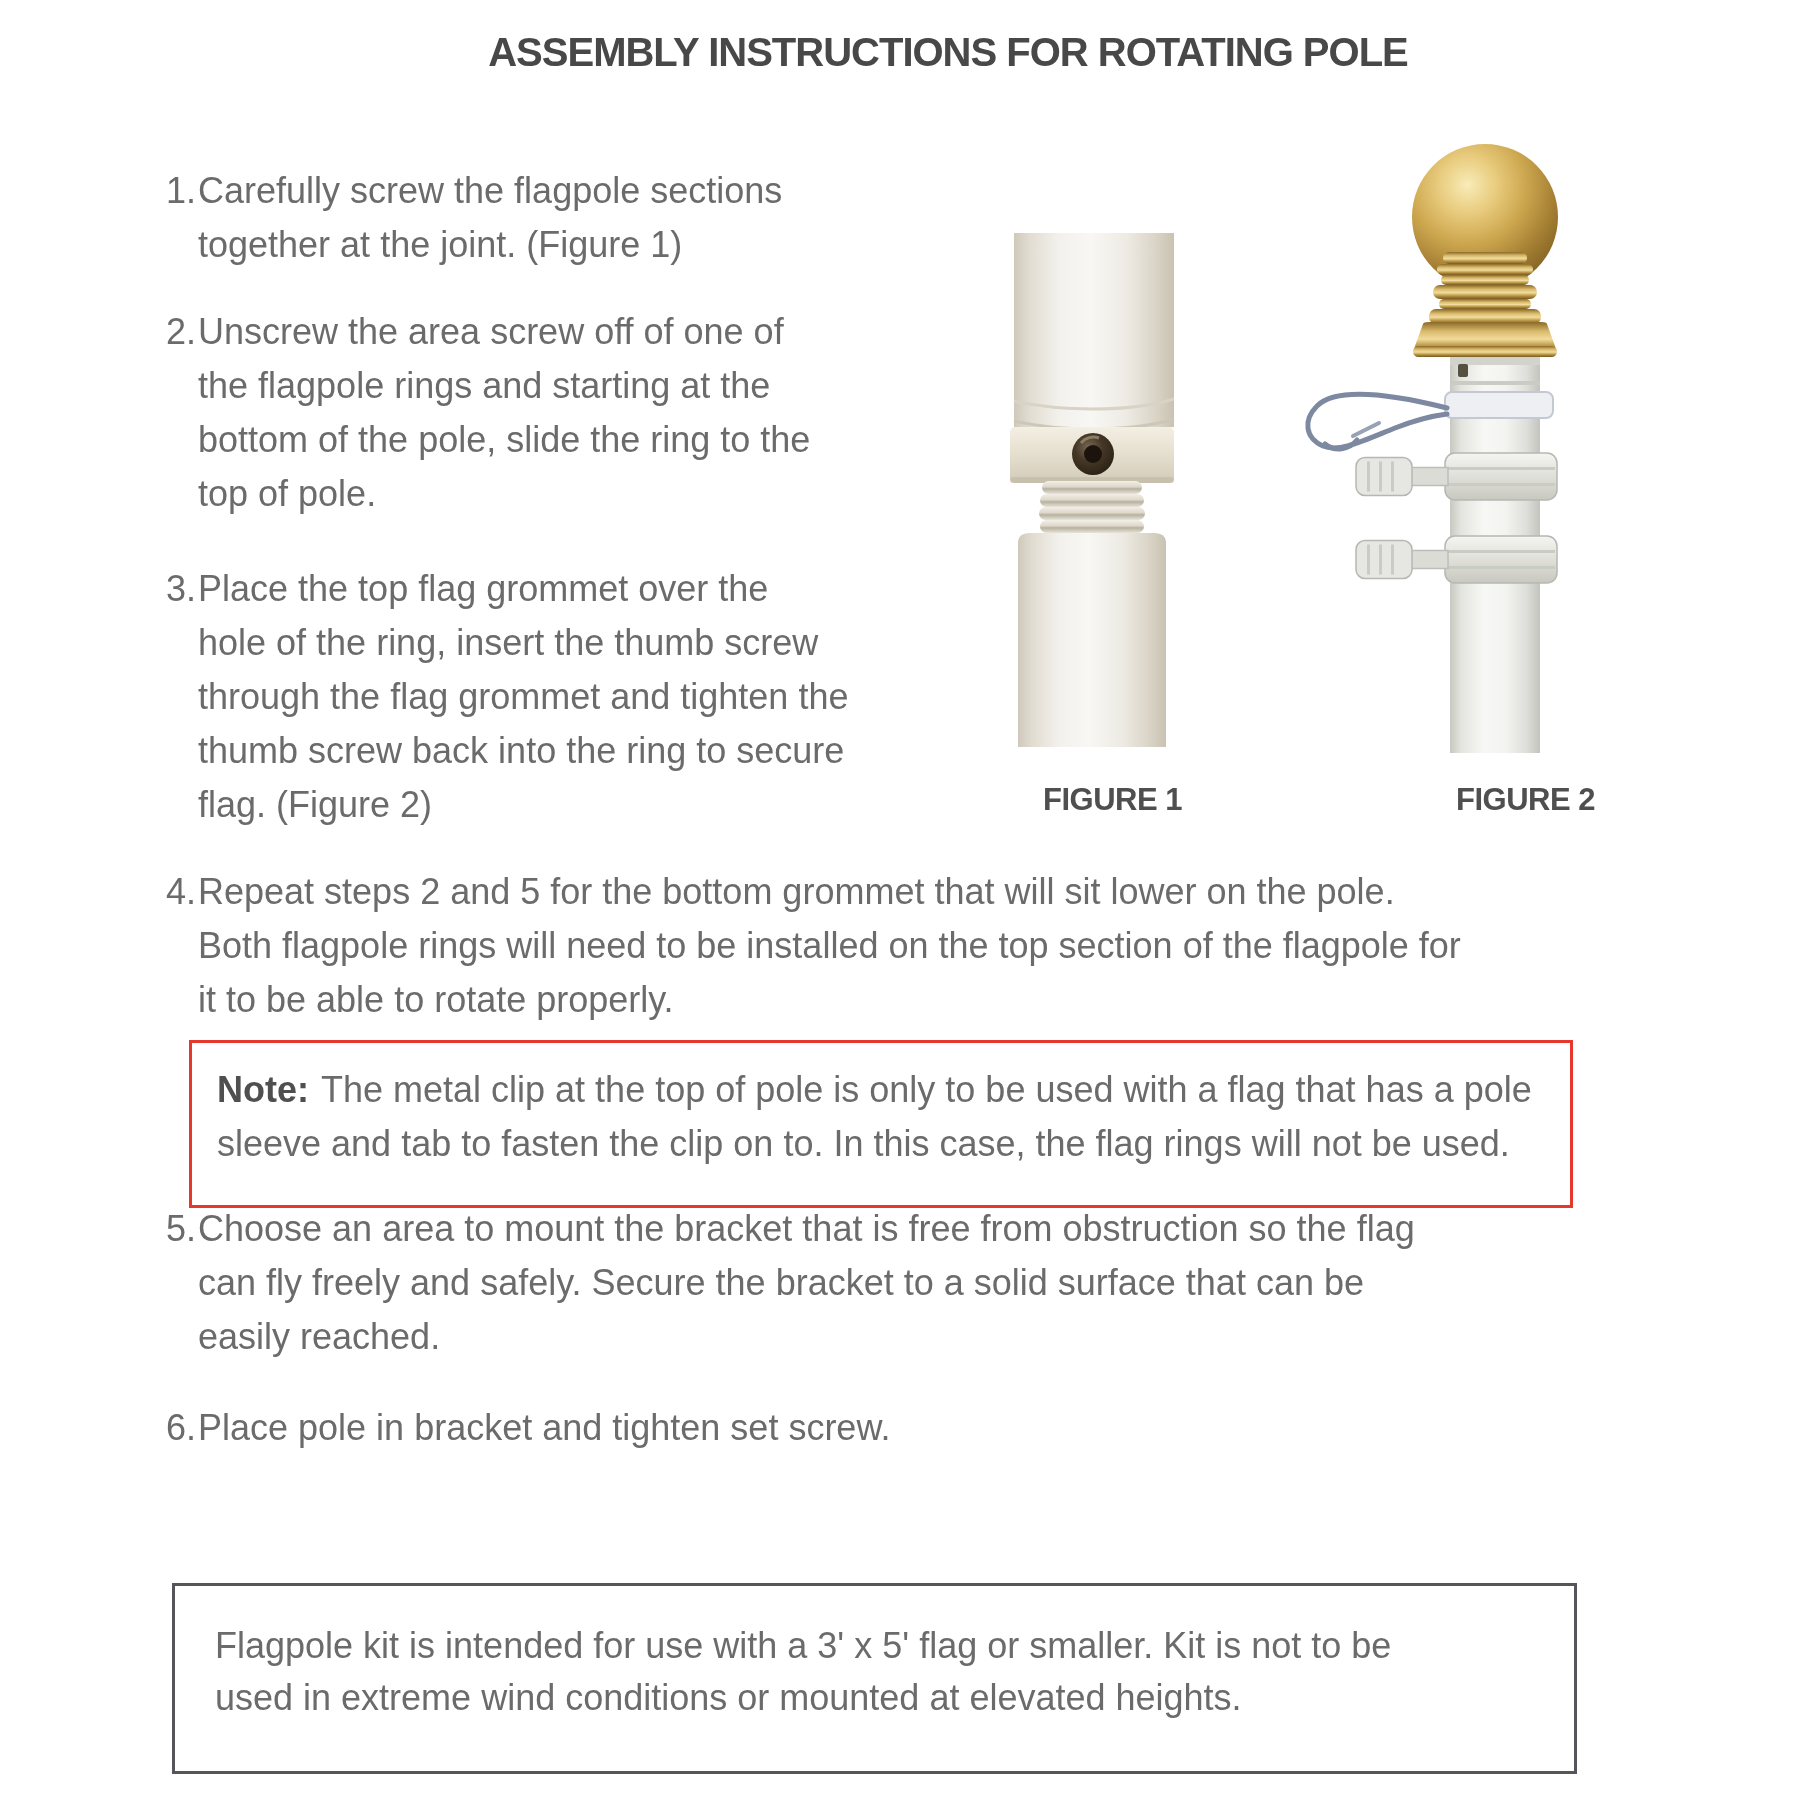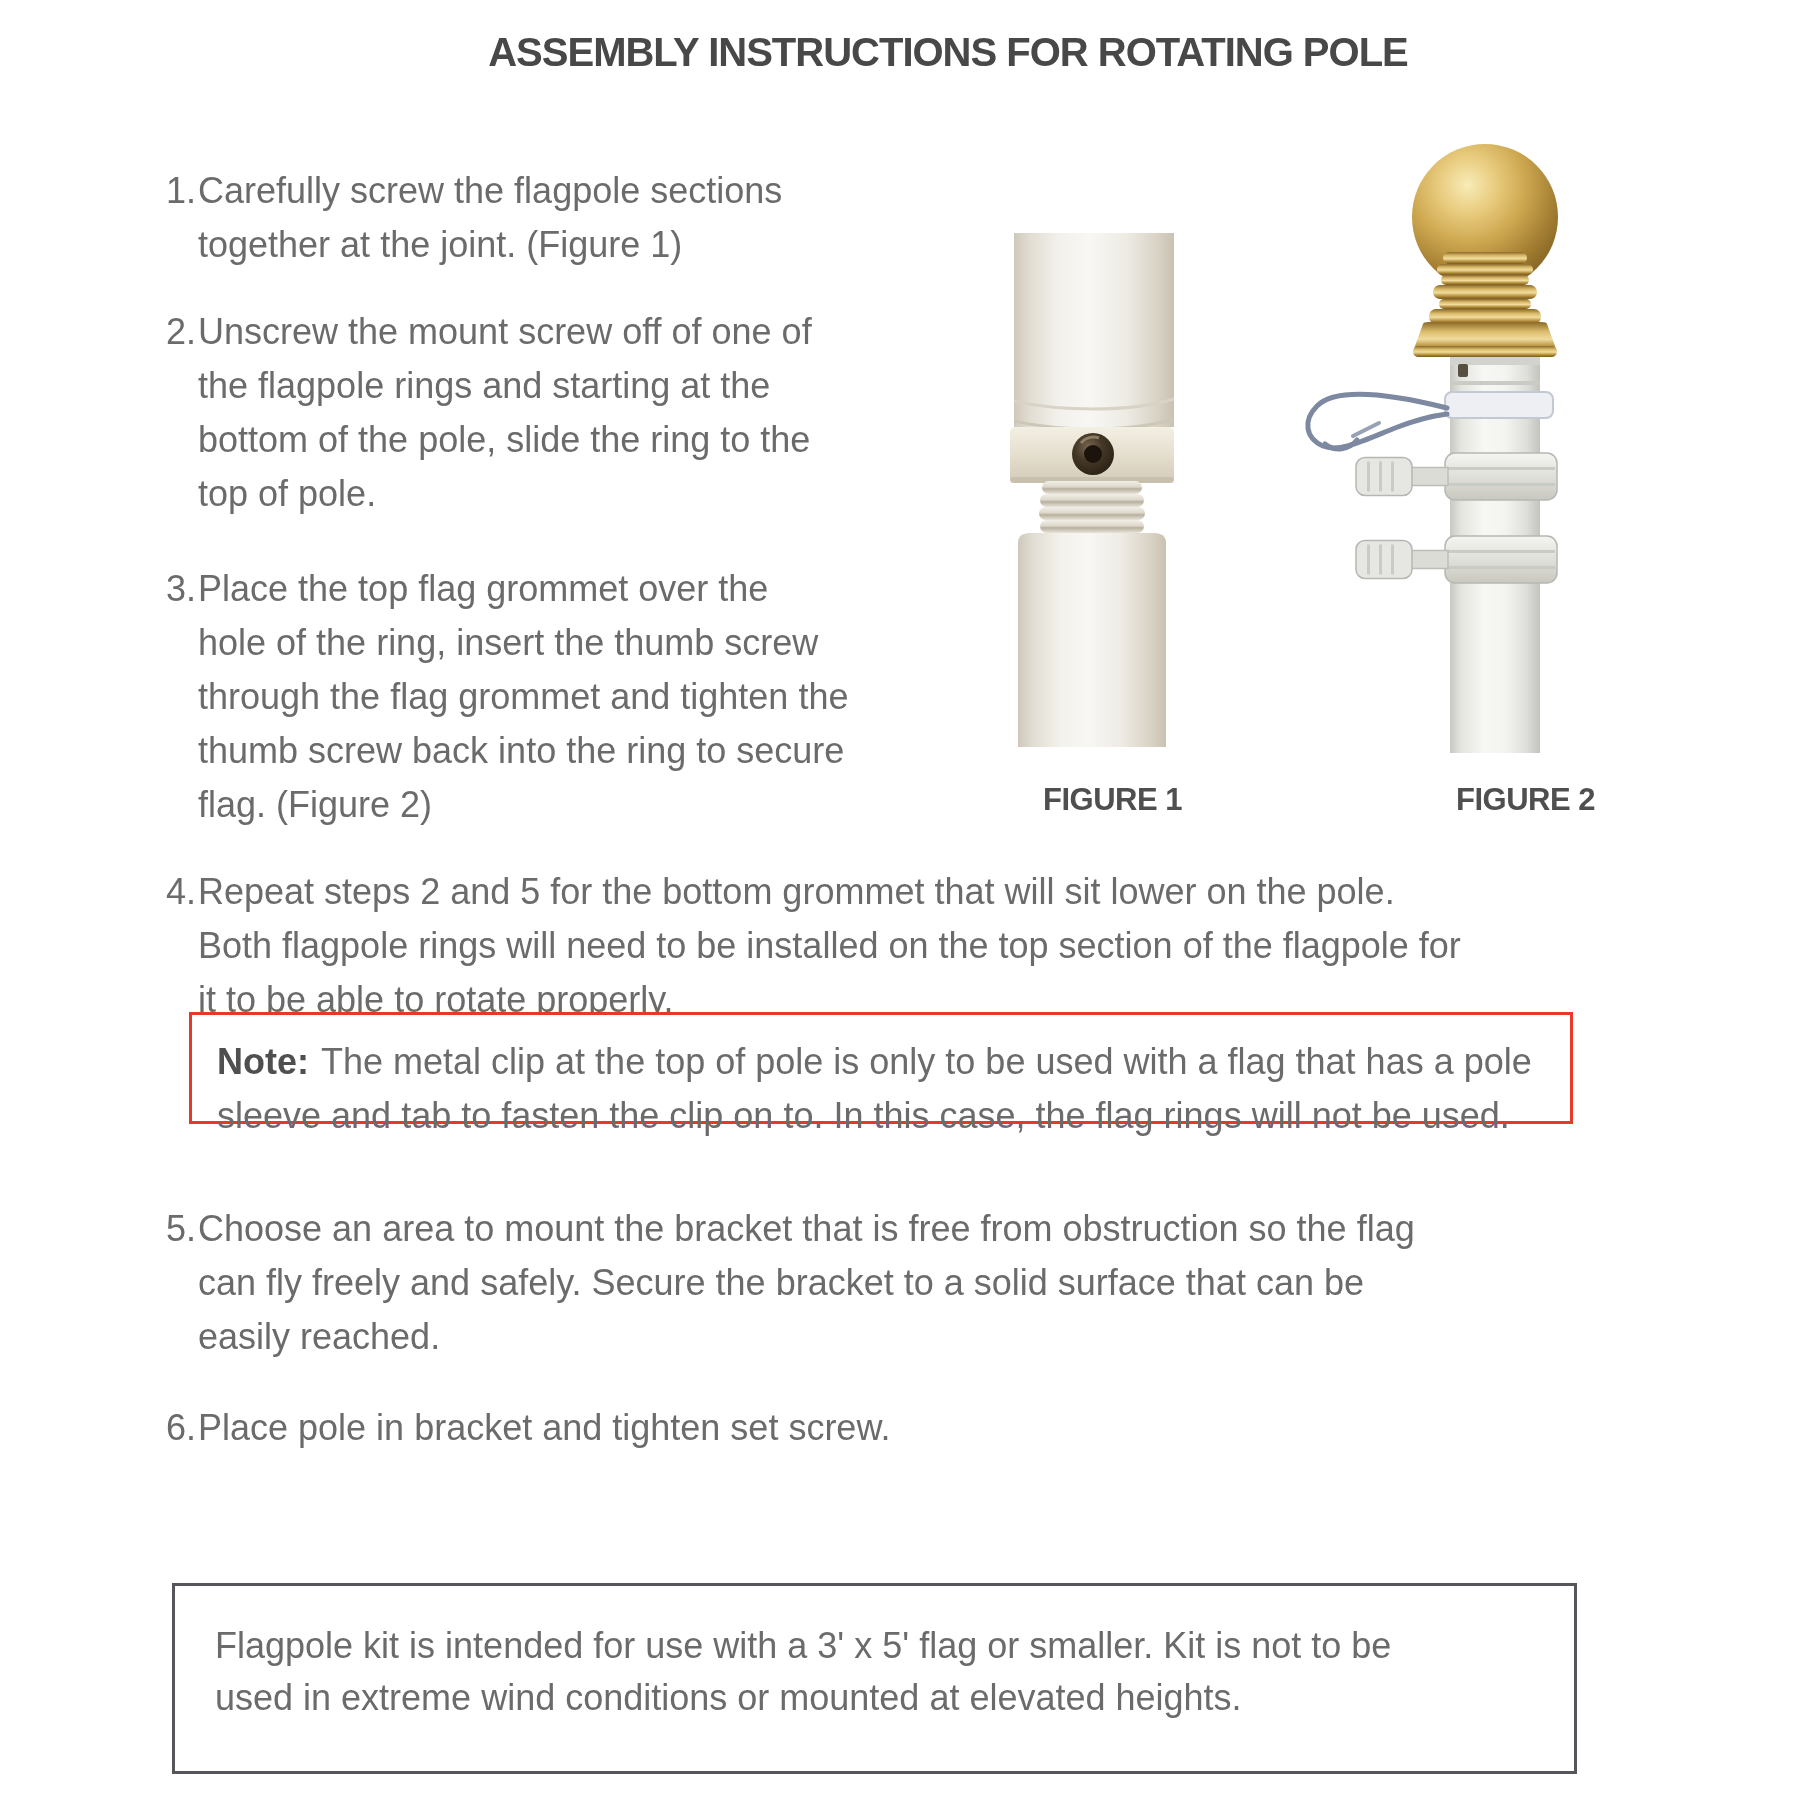"Unscrew the mount screw off" span.step-text { text: mount -> area }
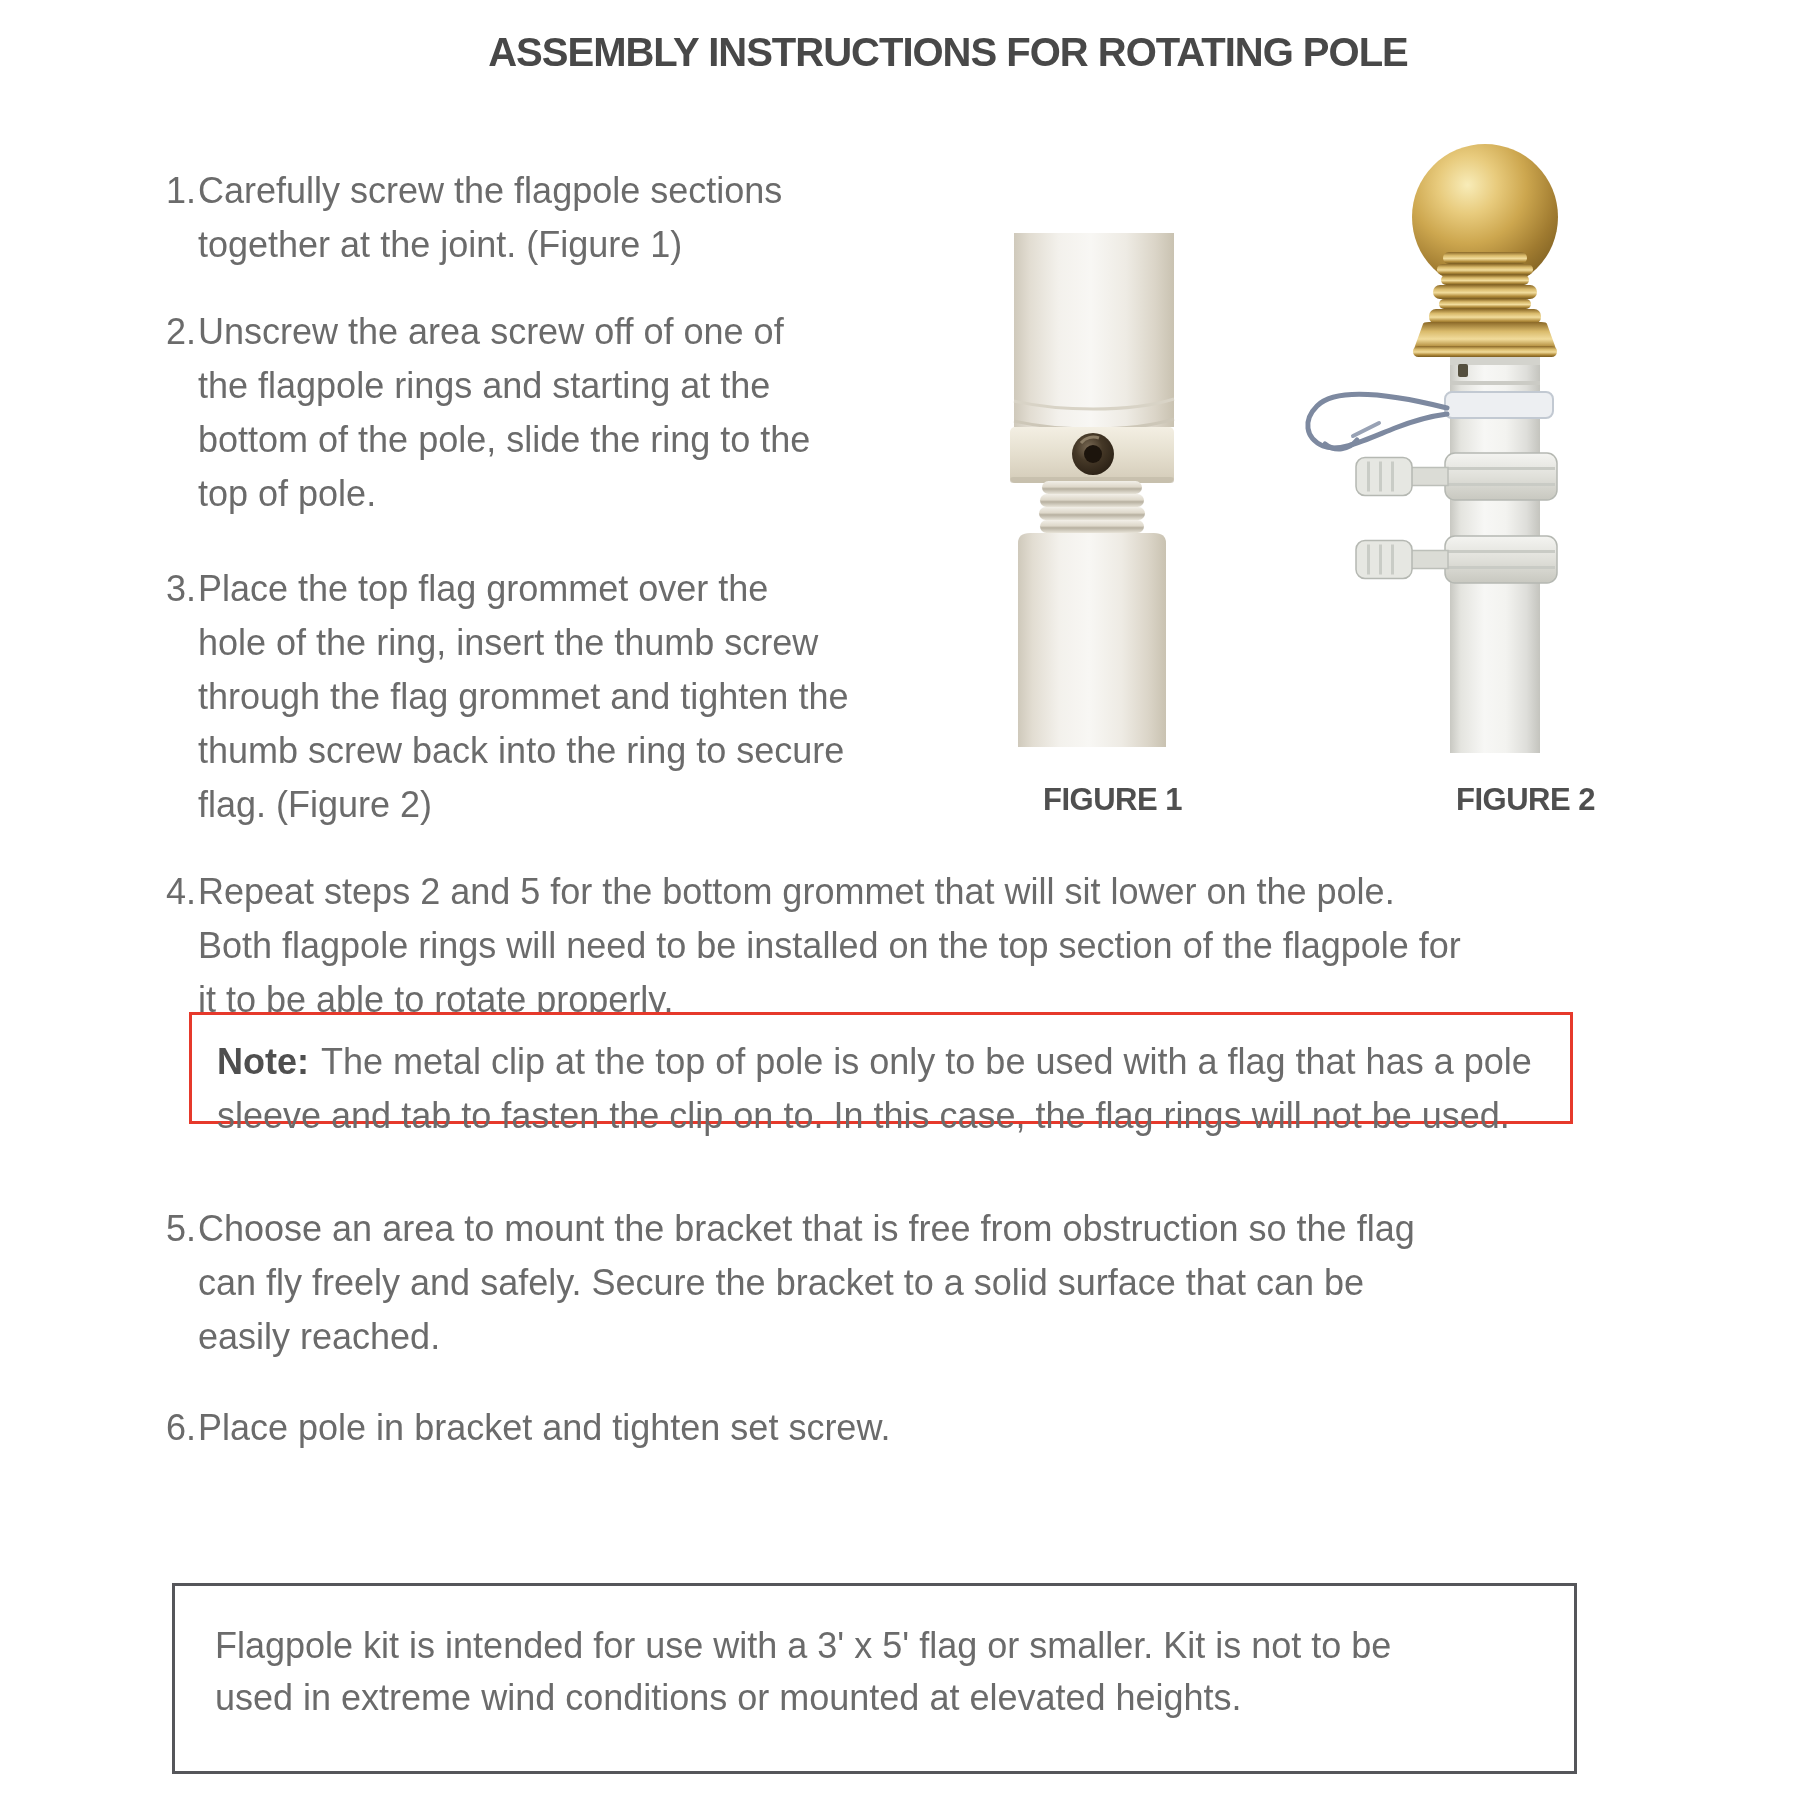"Note: The metal clip at" .note-box { height: 112px -> 168px; top: 1012px -> 1040px }
